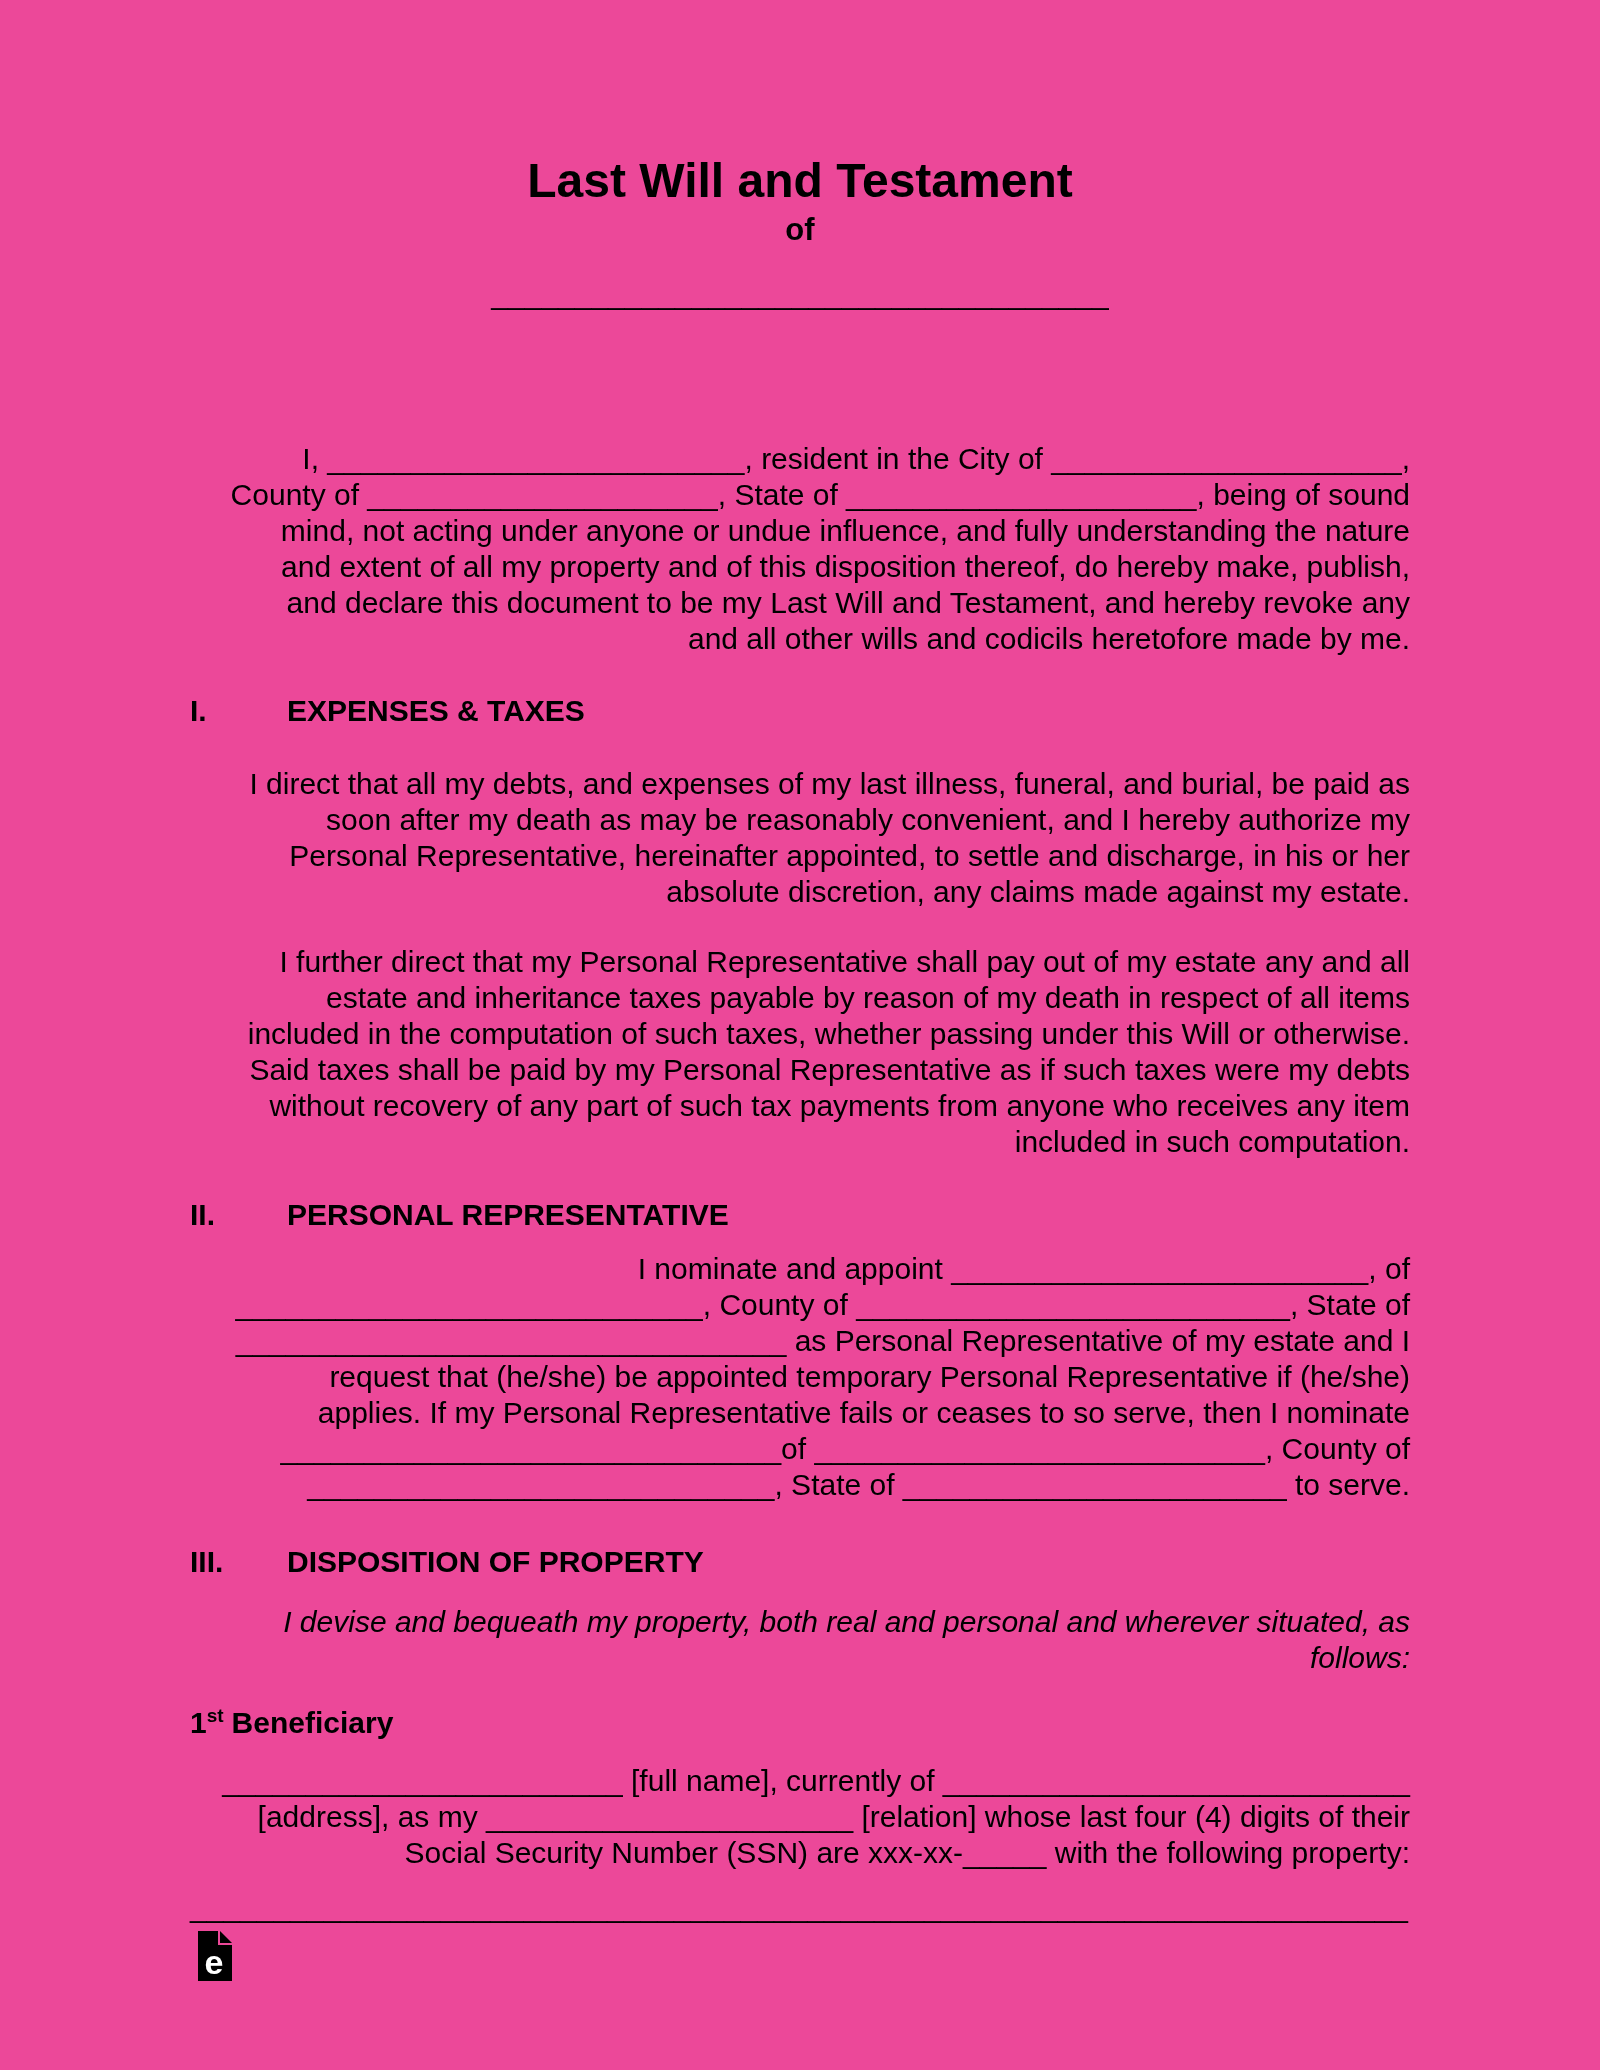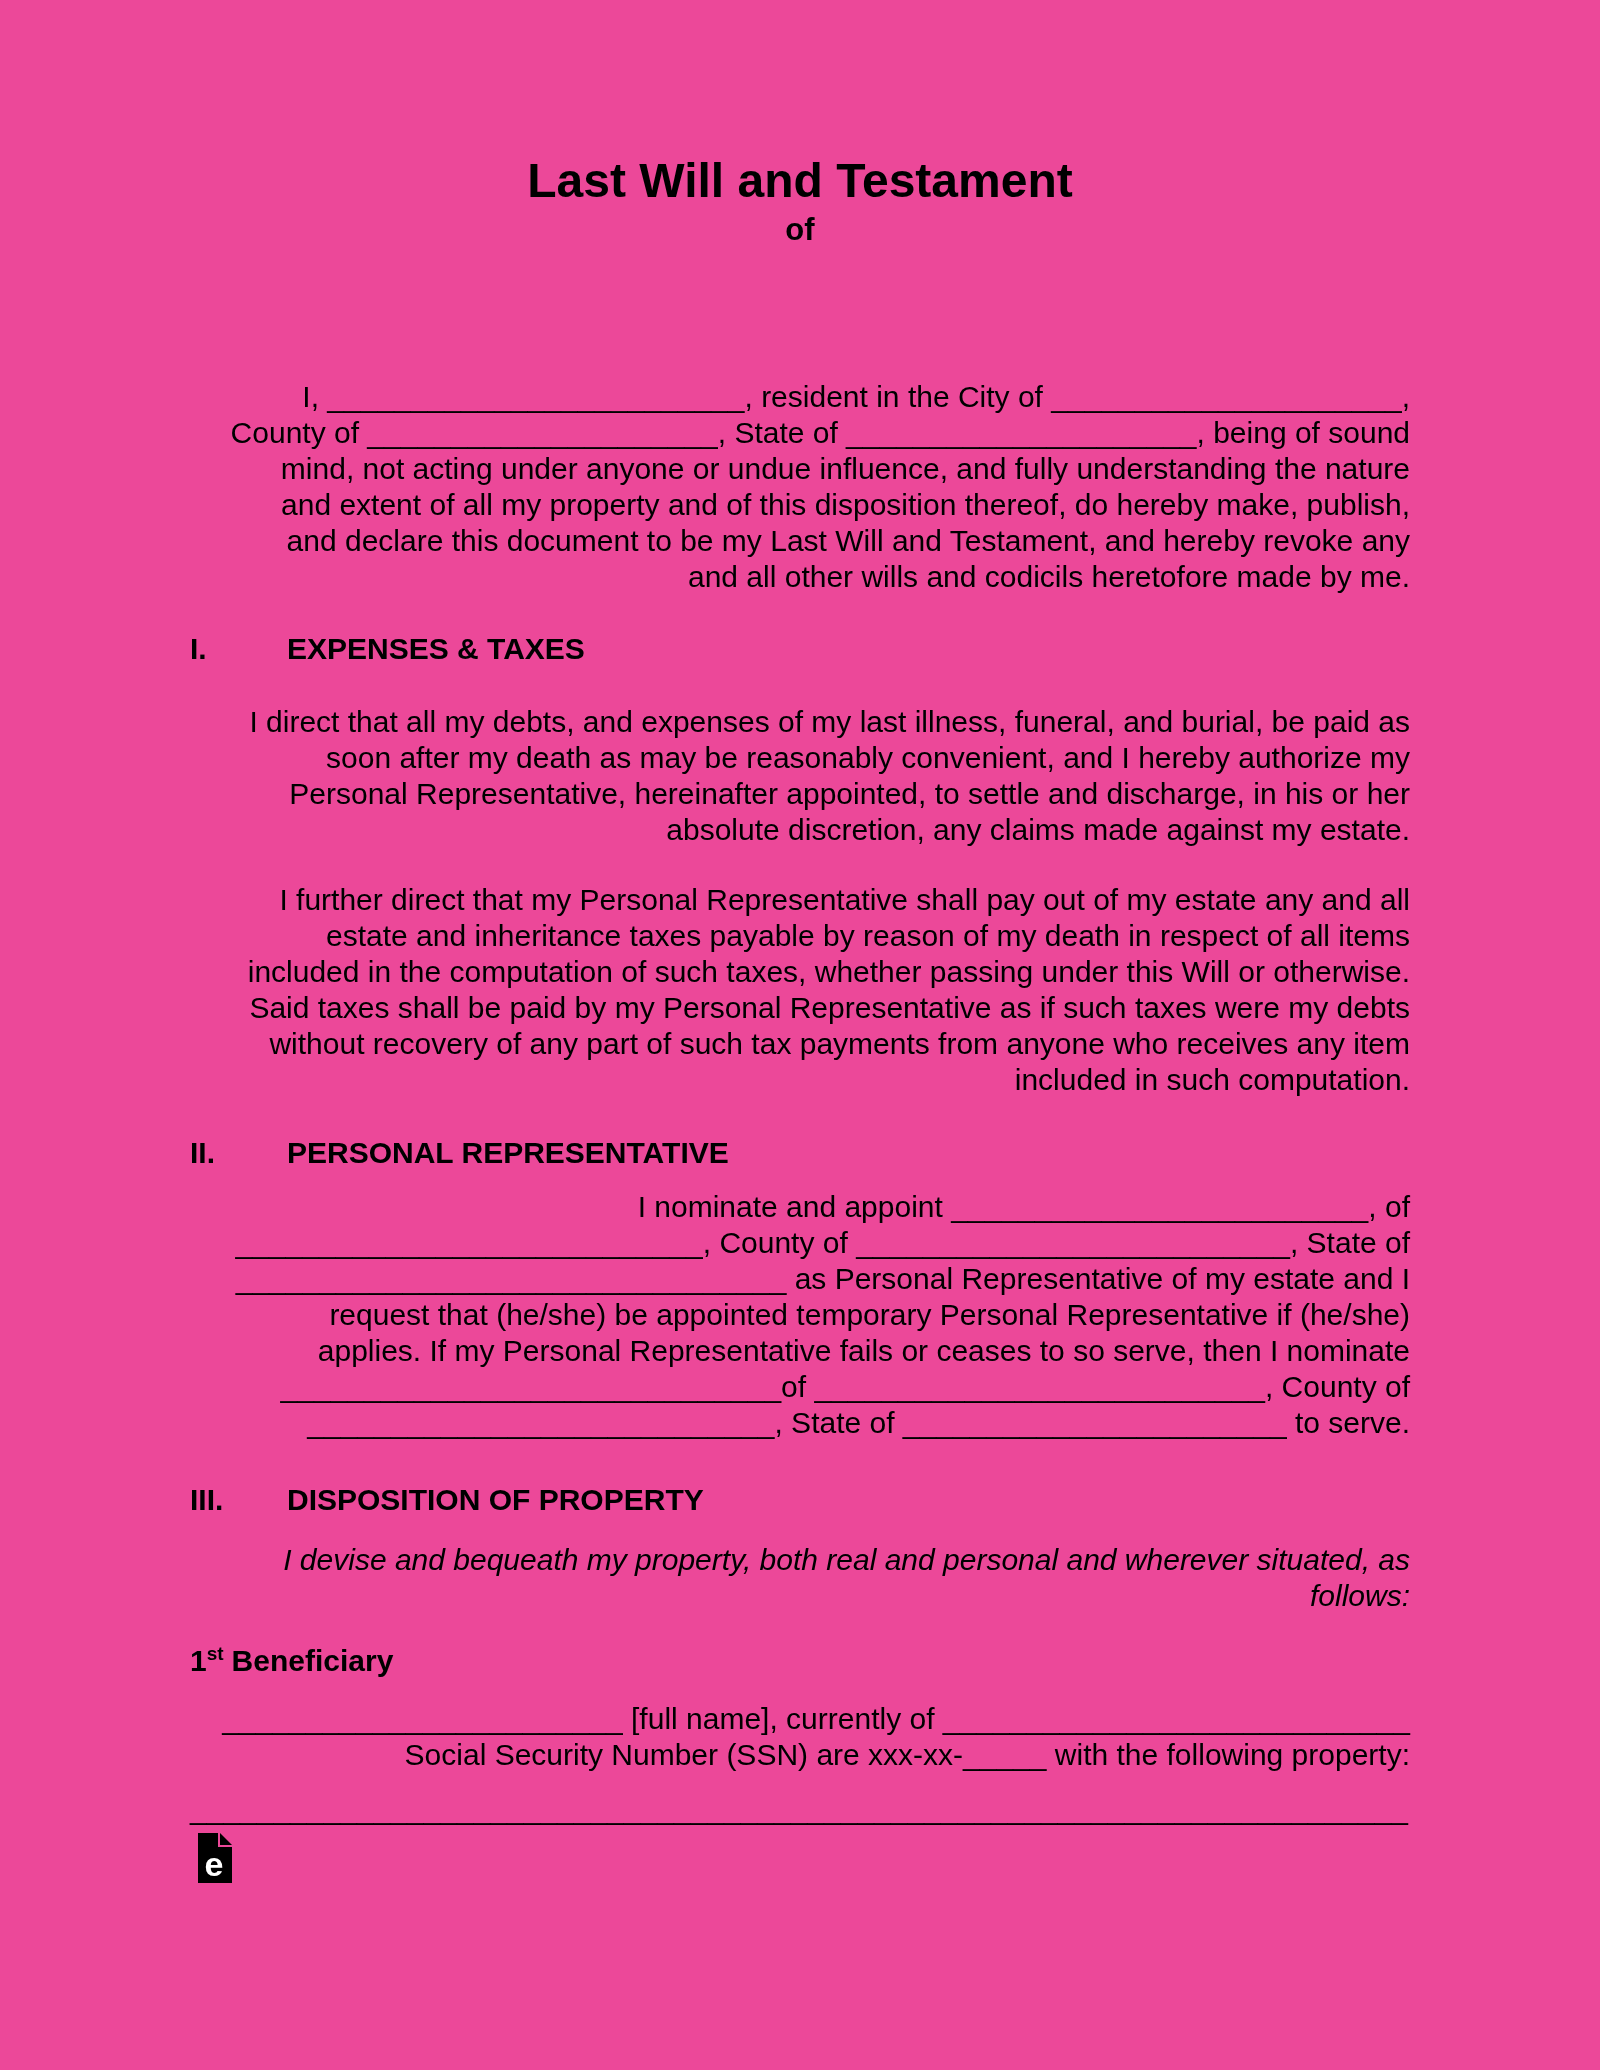"_____________________________________" div.name-blank { html: none -> <div>_____________________________________</div> }
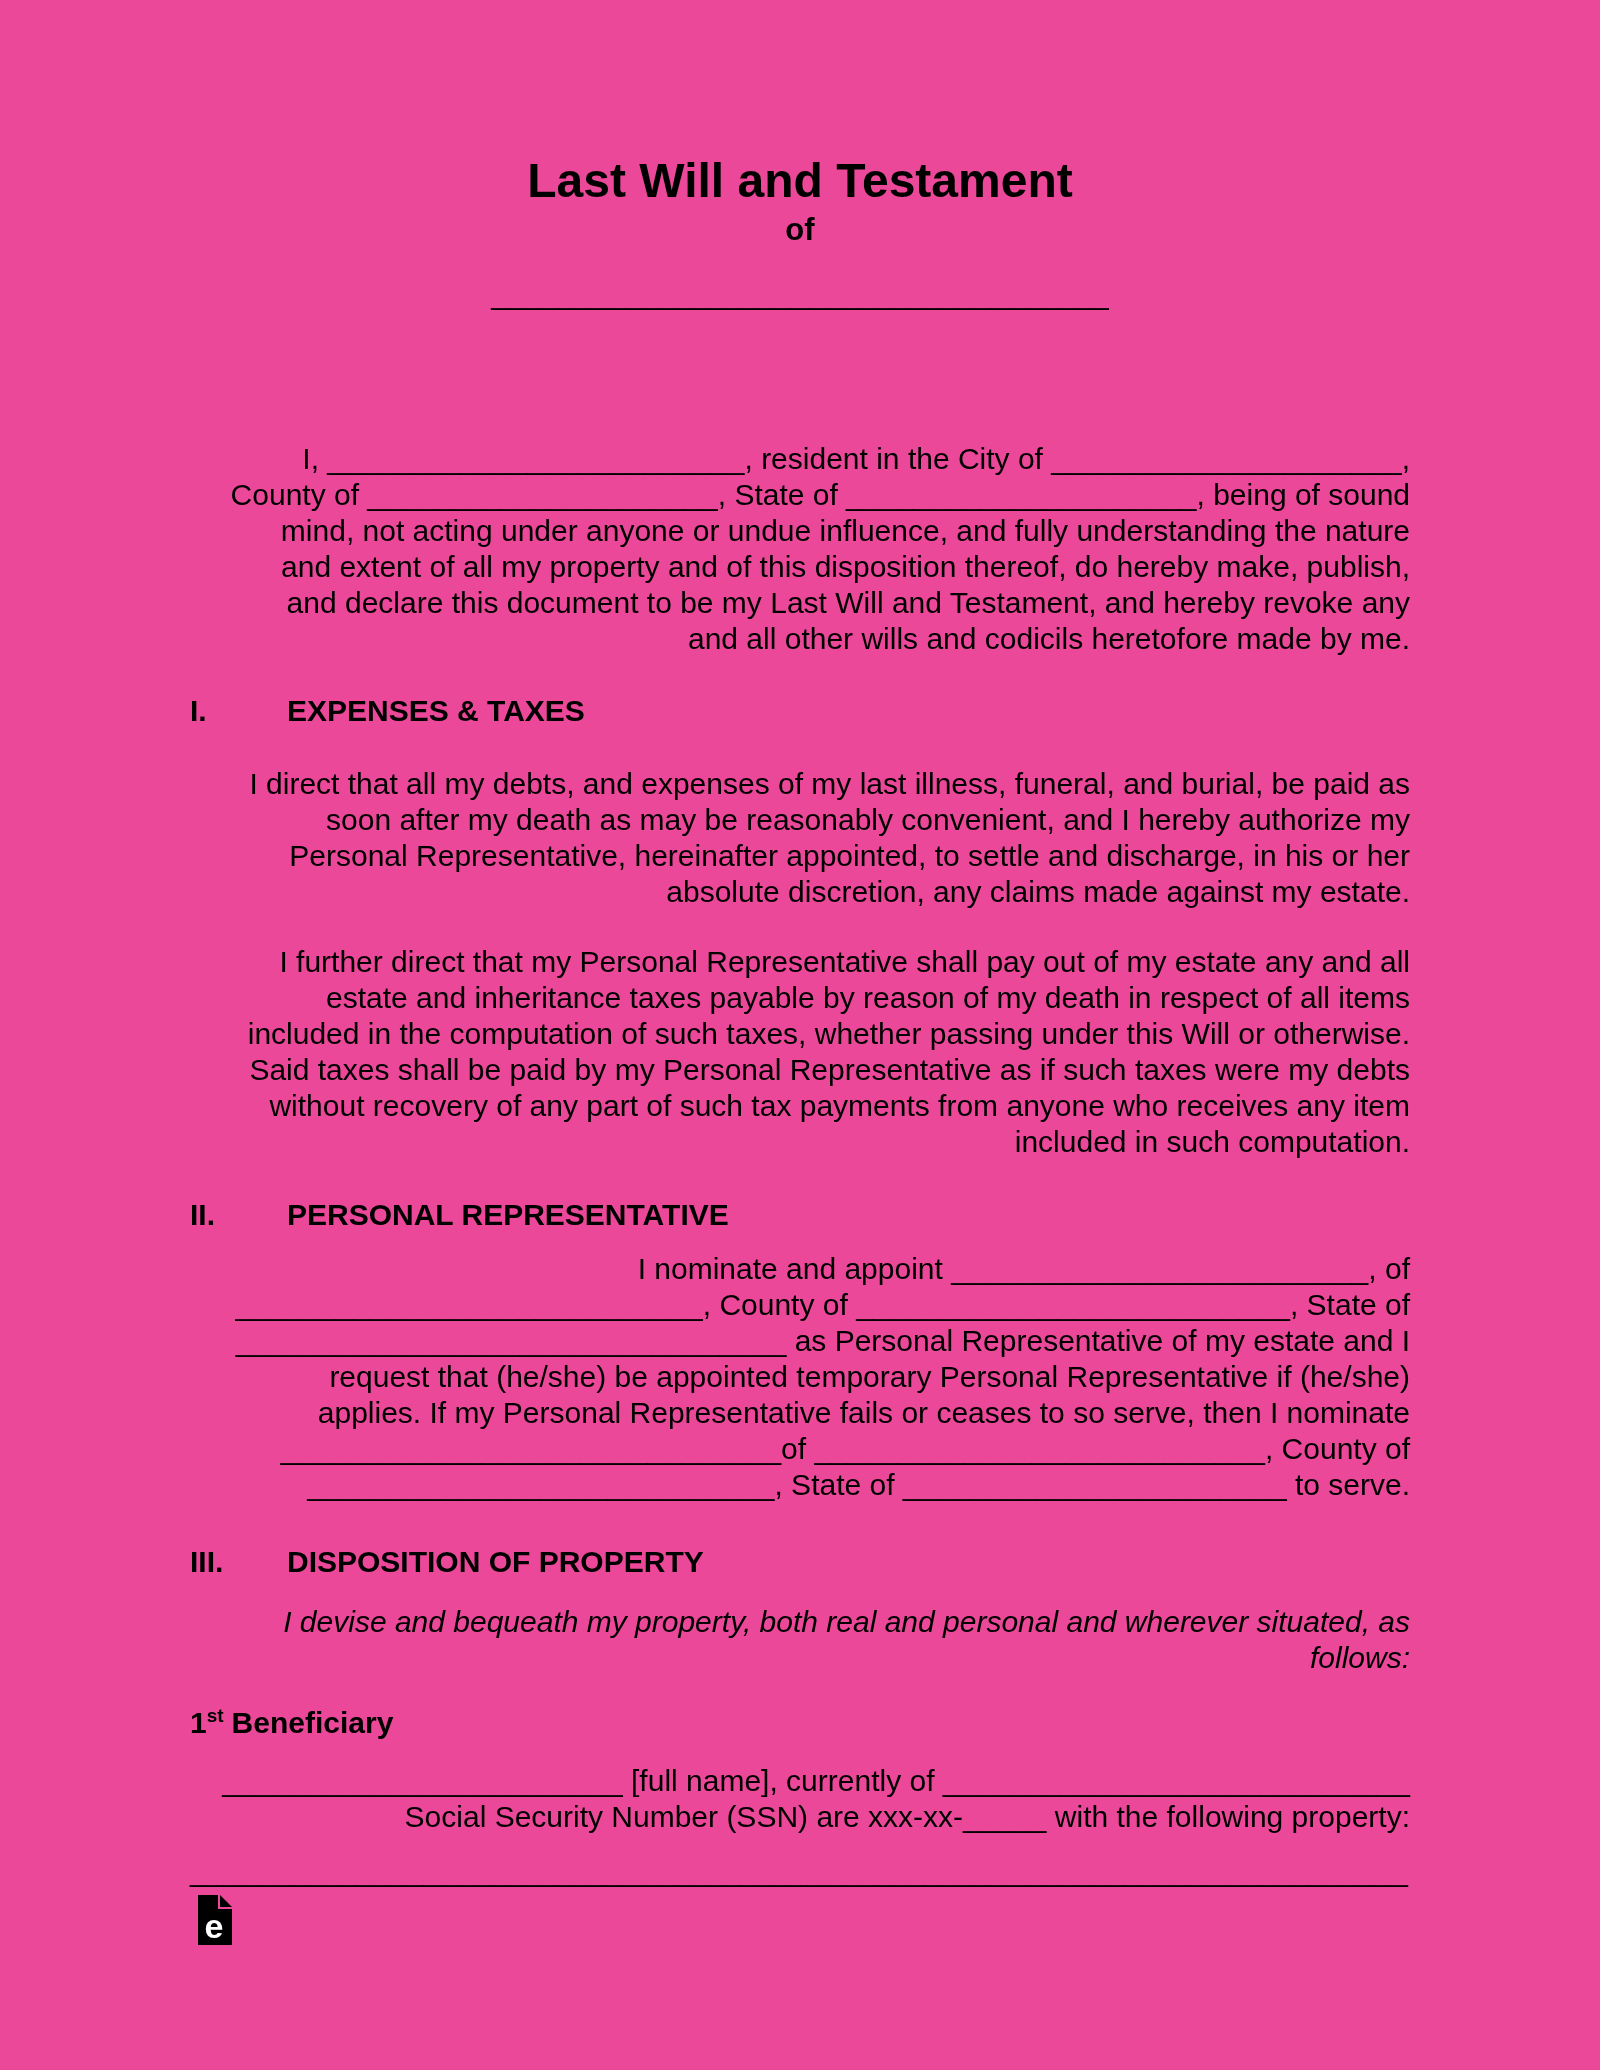"[address], as my ______________________" div.line { html: none -> <div>[address], as my ______________________ [relation] whose last four (4) digits of their</div> }
